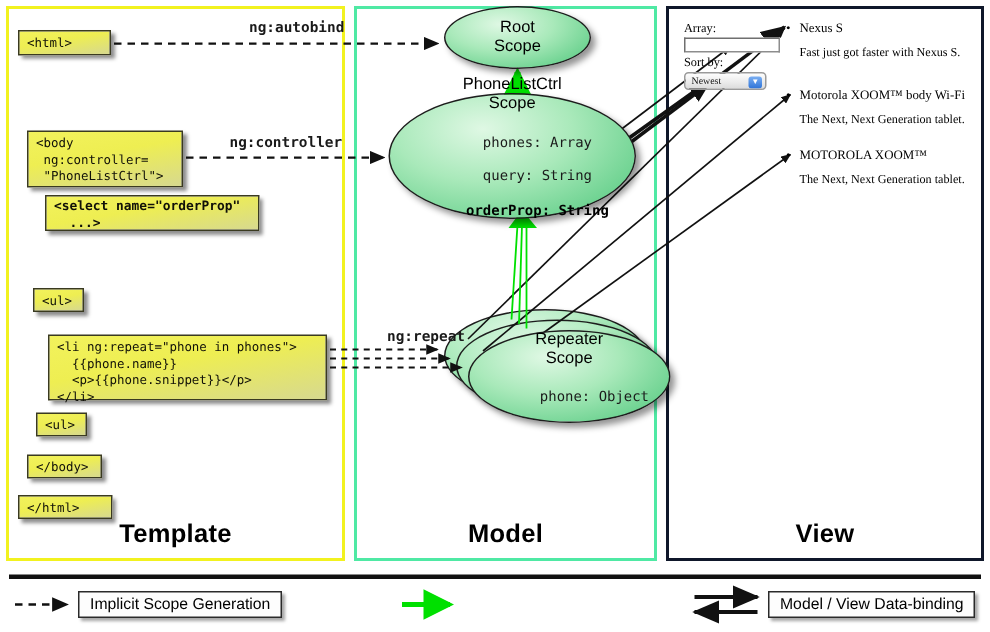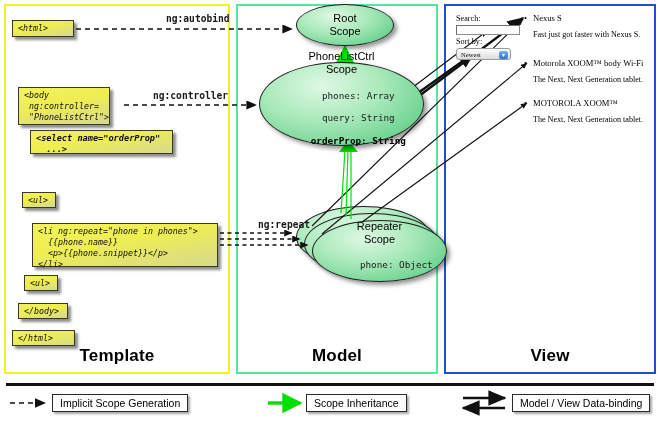"Search:" div.vlabel { text: Search -> Array }
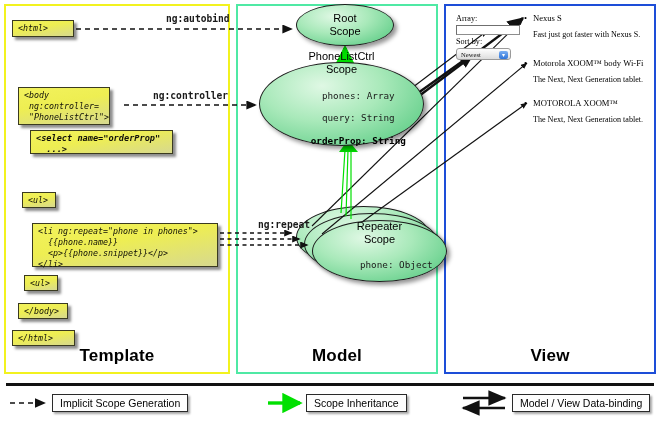"<html>" .codebox { font-style: italic -> none }
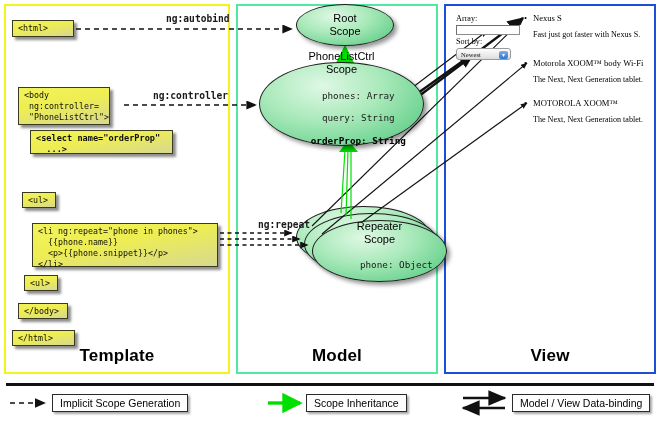"<body" div.codebox { width: 92px -> 104px }
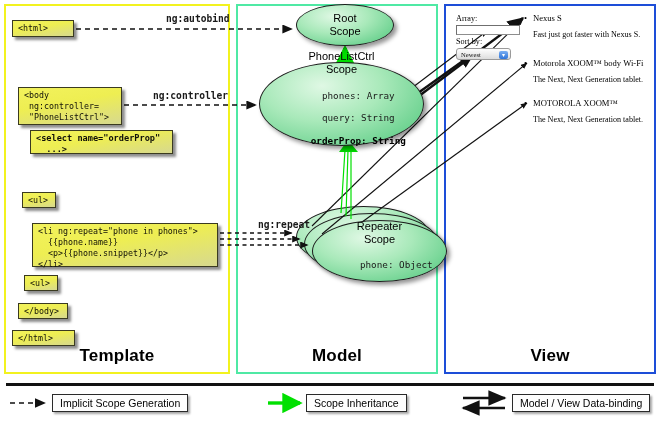"View" #panel-view { border: 2px solid #1d4ed8 -> 2px solid #0f172a }
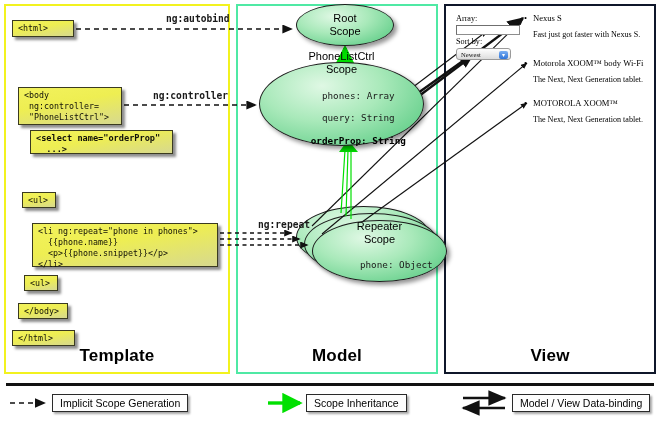"Scope Inheritance" div.legend-box { html: <div>Scope Inheritance</div> -> none }
